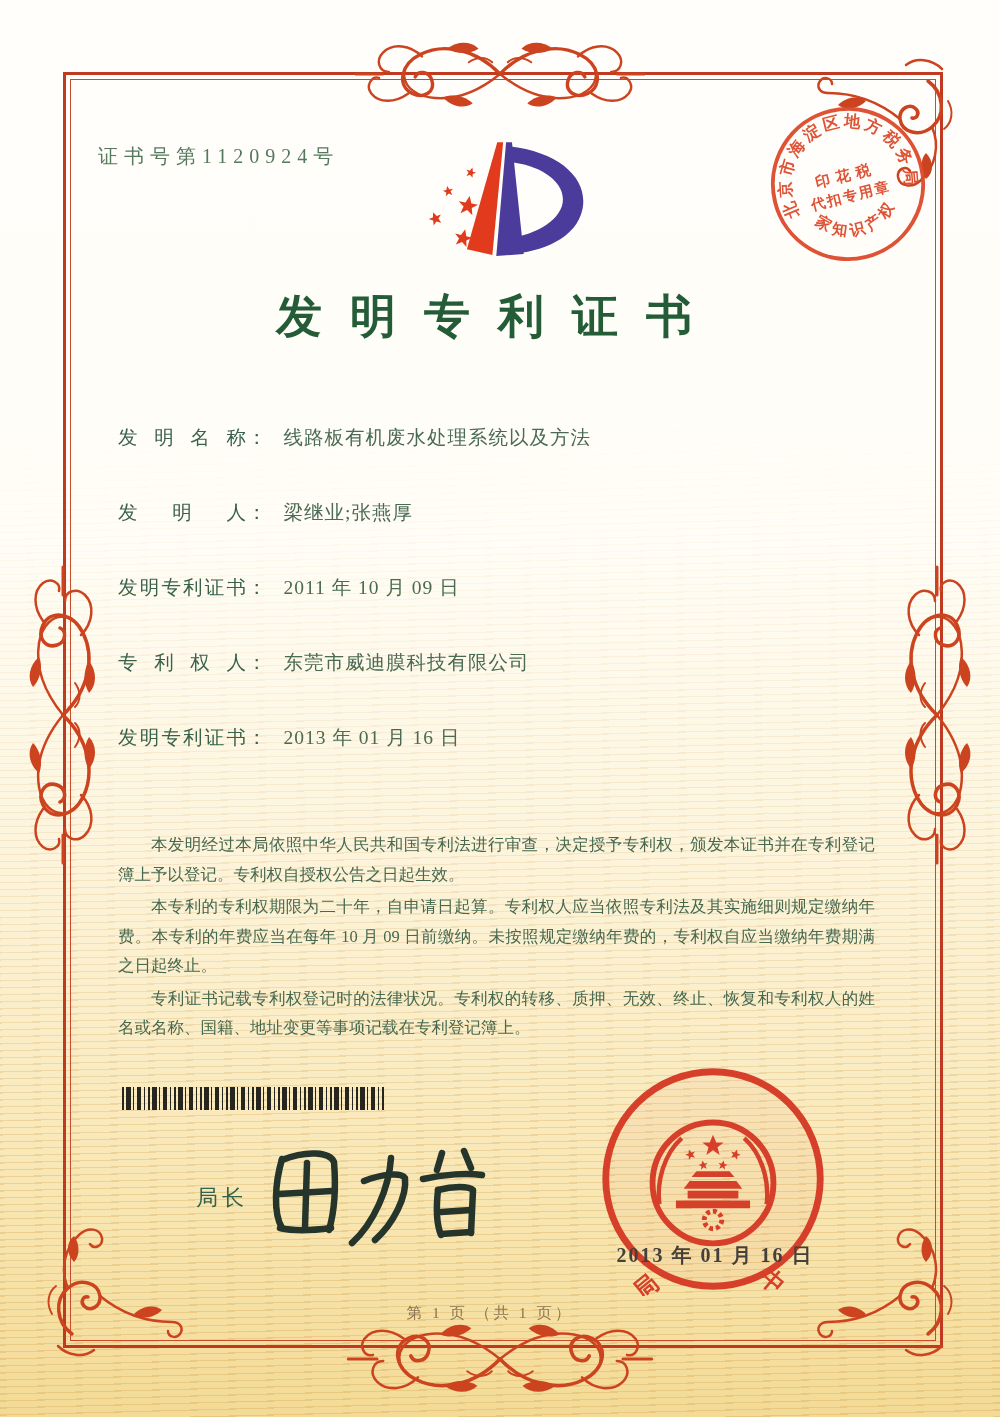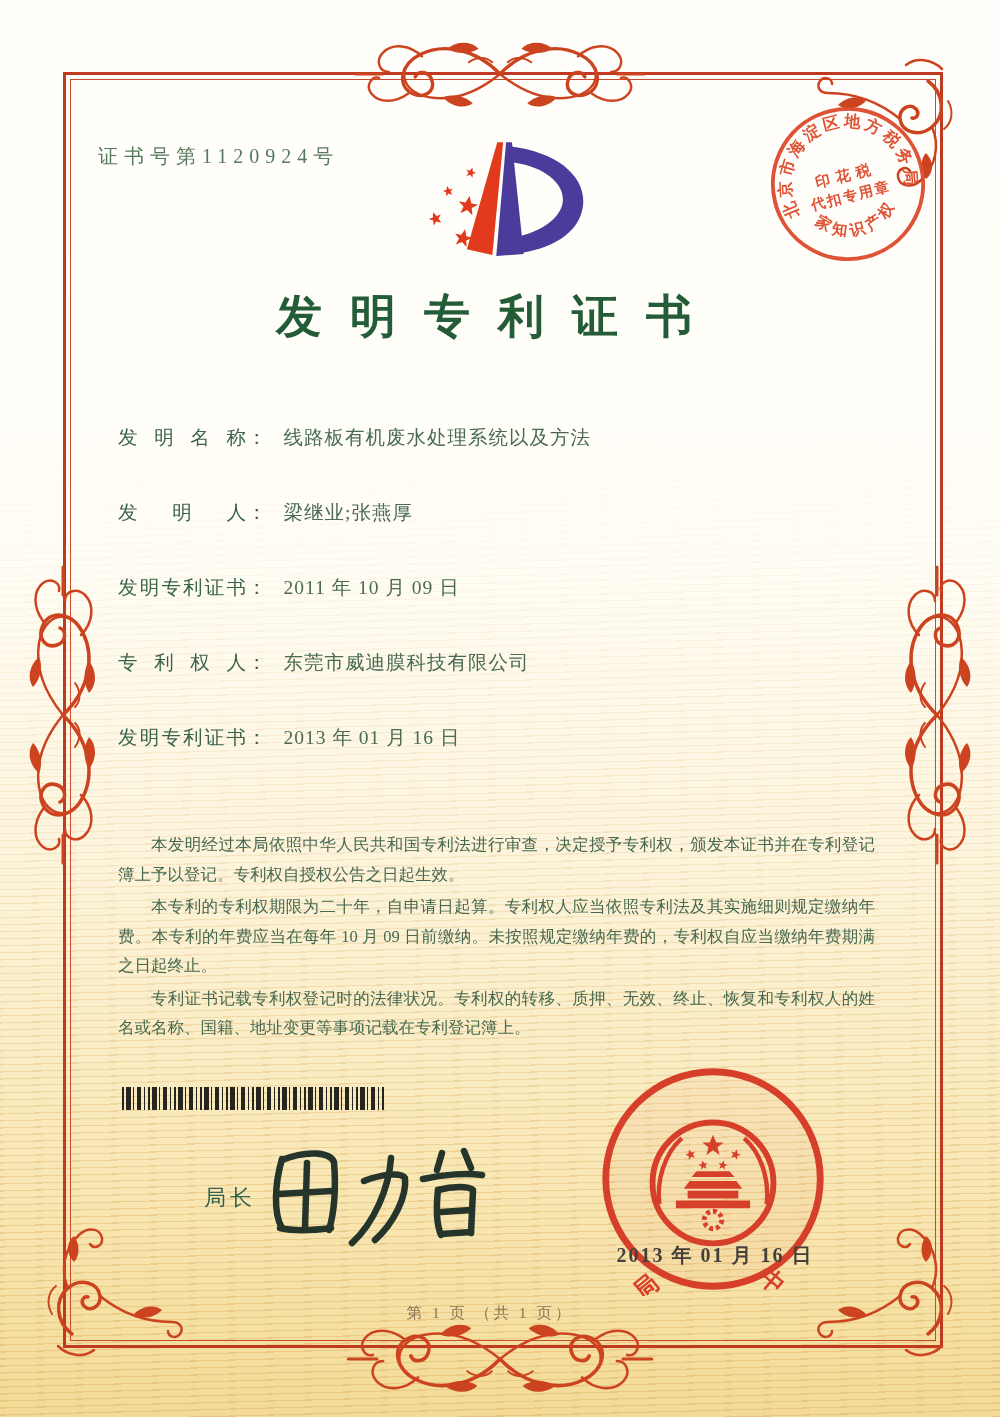"局长" .director { margin-left: 8px -> none }
